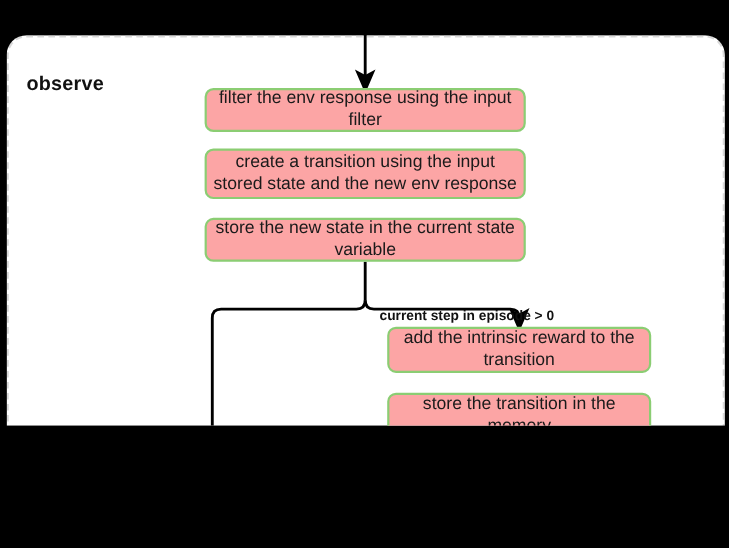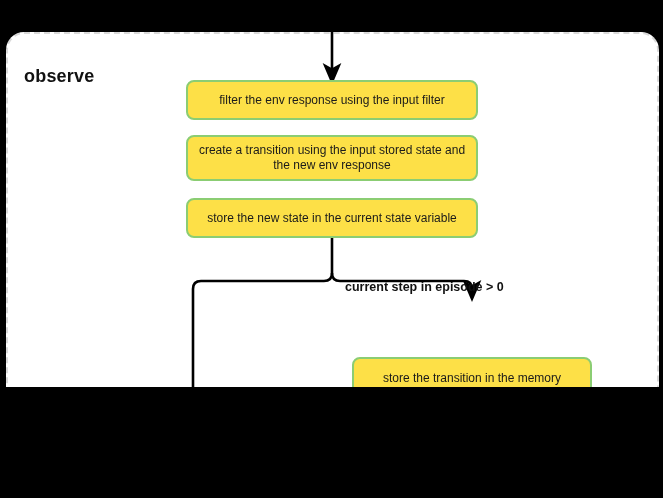"filter the env response using" .node { background: #fde047 -> #fca5a5; font-size: 12px -> 16px }
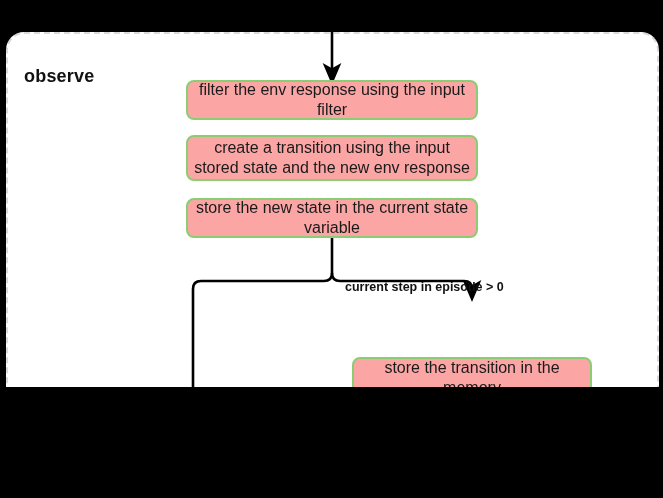"add the intrinsic reward to" div.node { html: none -> <div>add the intrinsic reward to the transition</div> }
